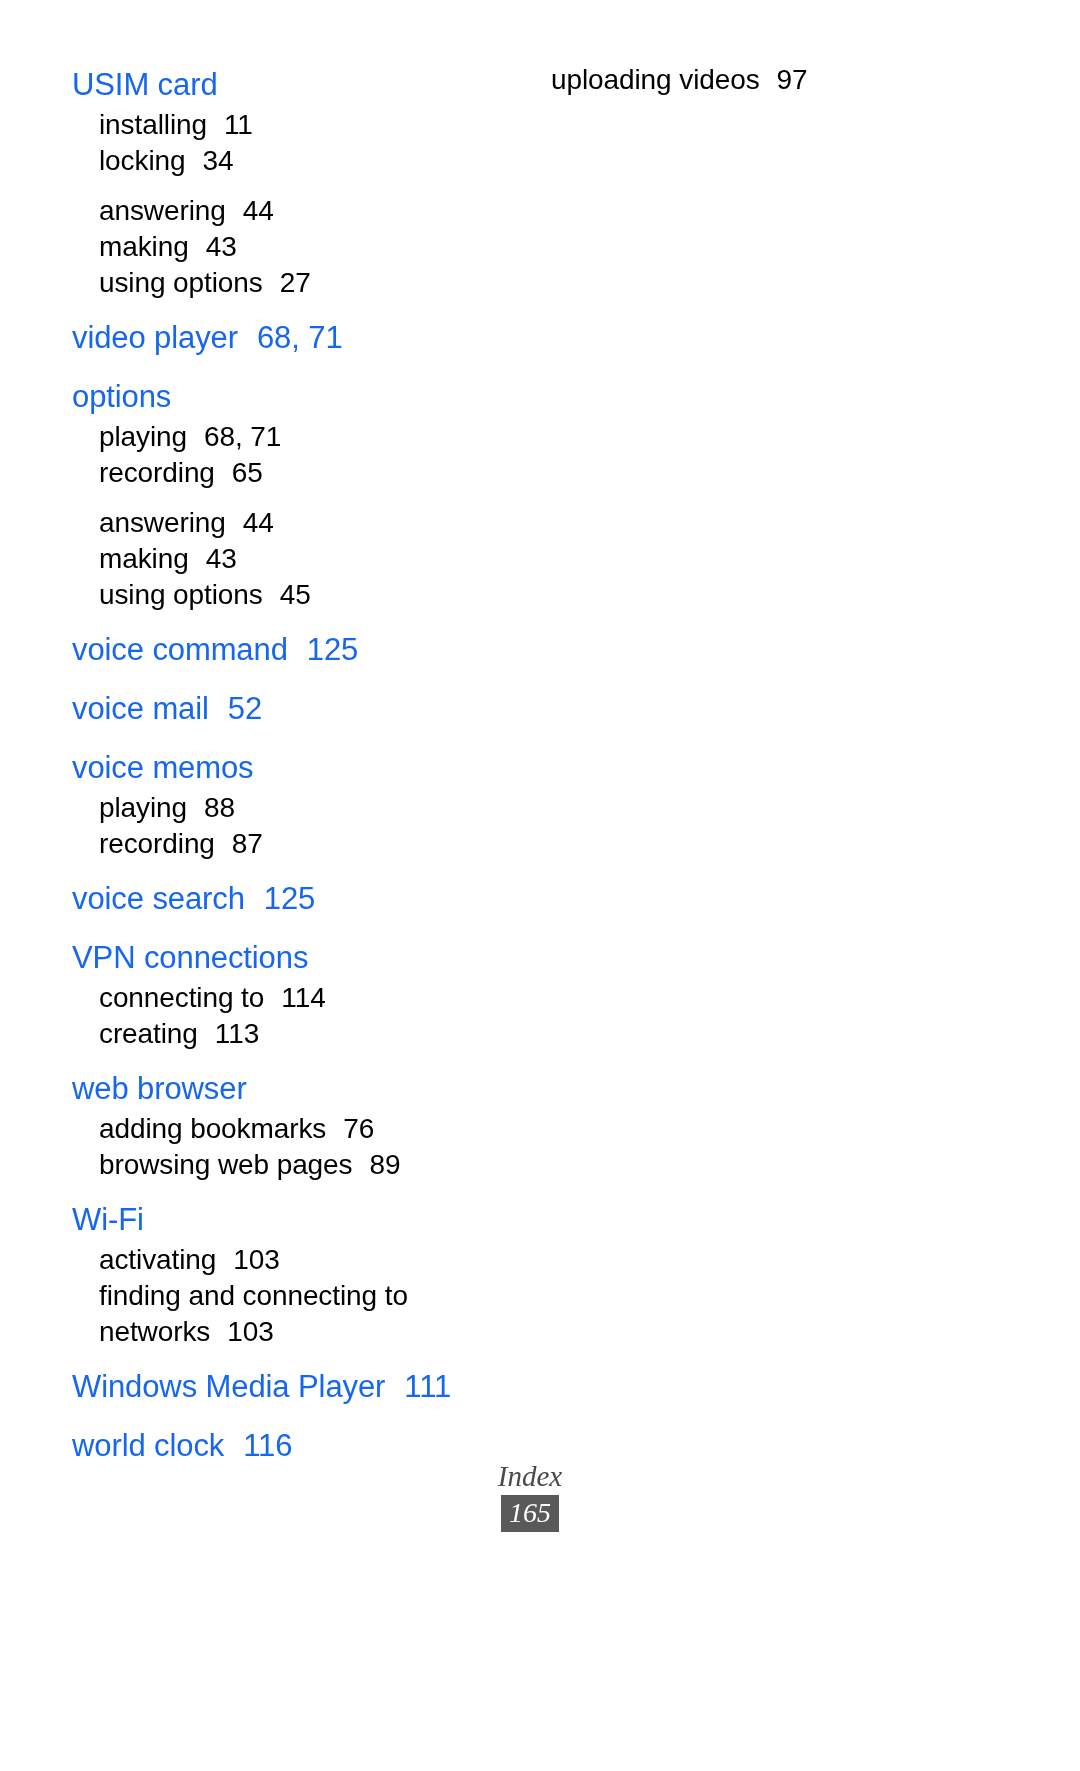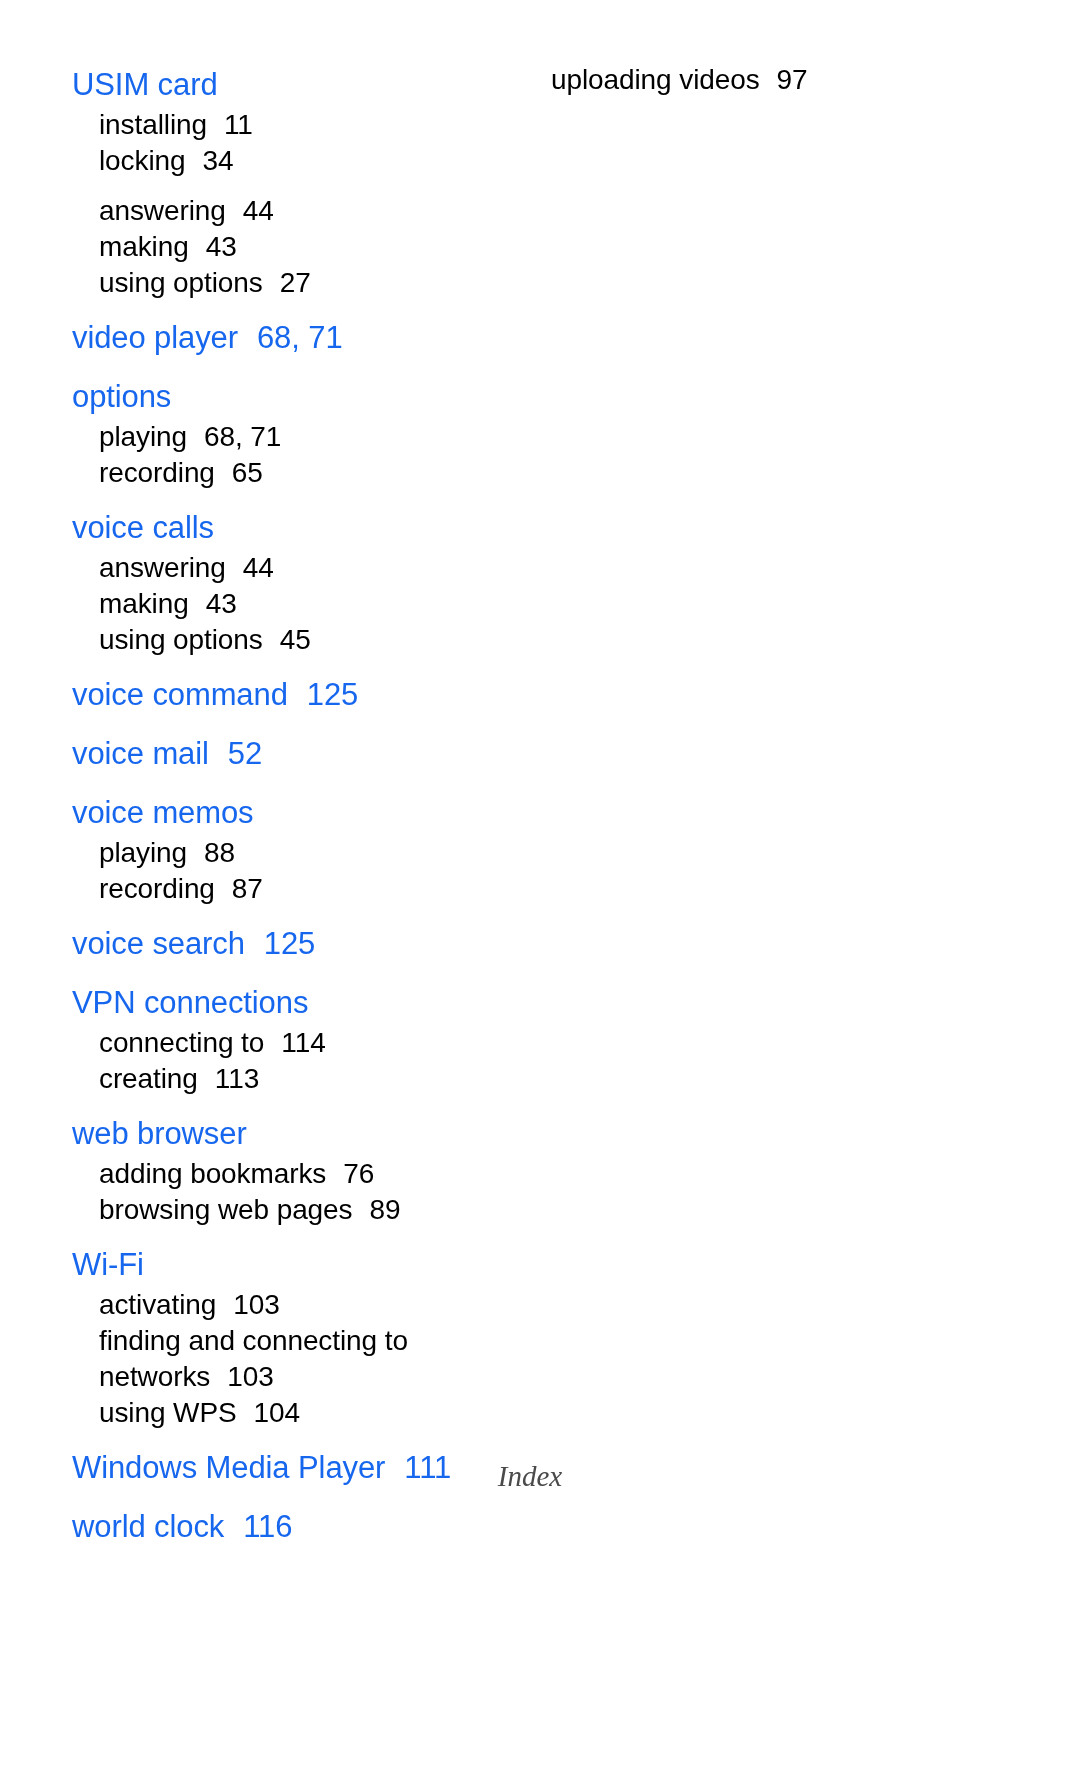"voice calls" div.heading { html: <div><span>voice calls</span></div> -> none }
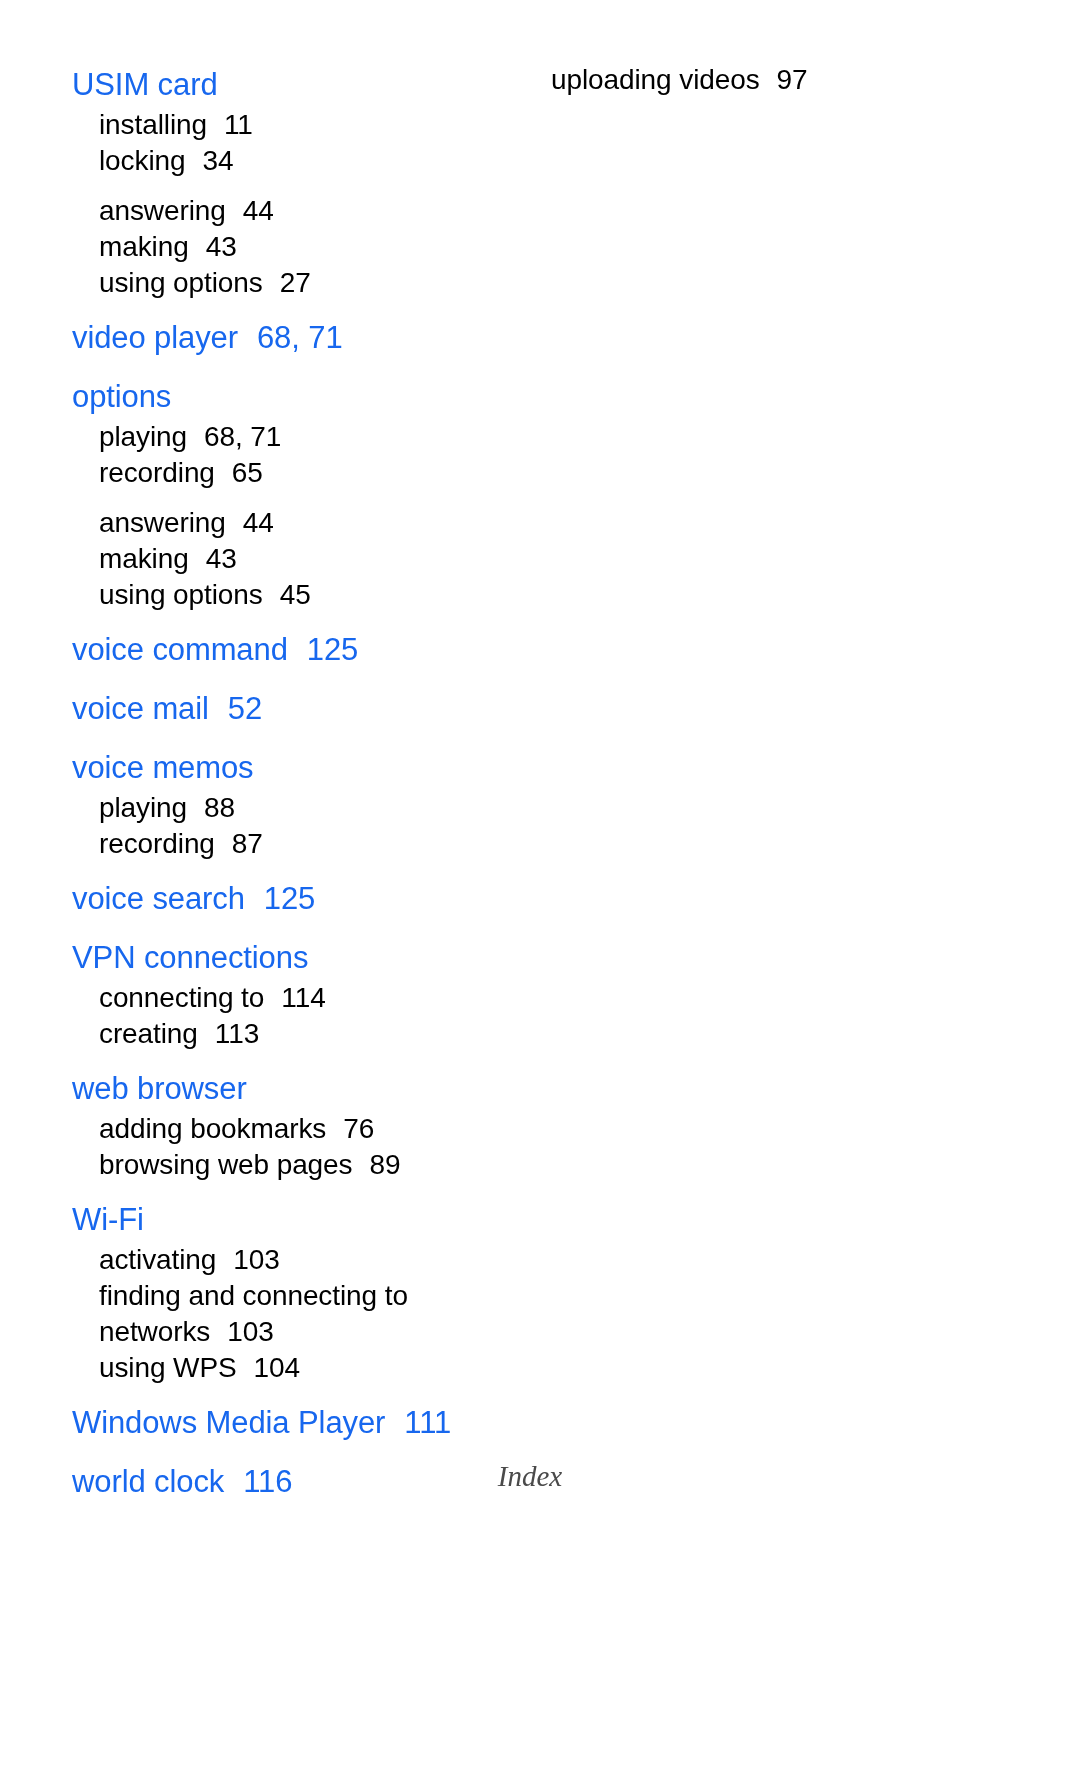"using WPS 104" div.sub { html: <div><span>using WPS</span><span>104</span></div> -> none }
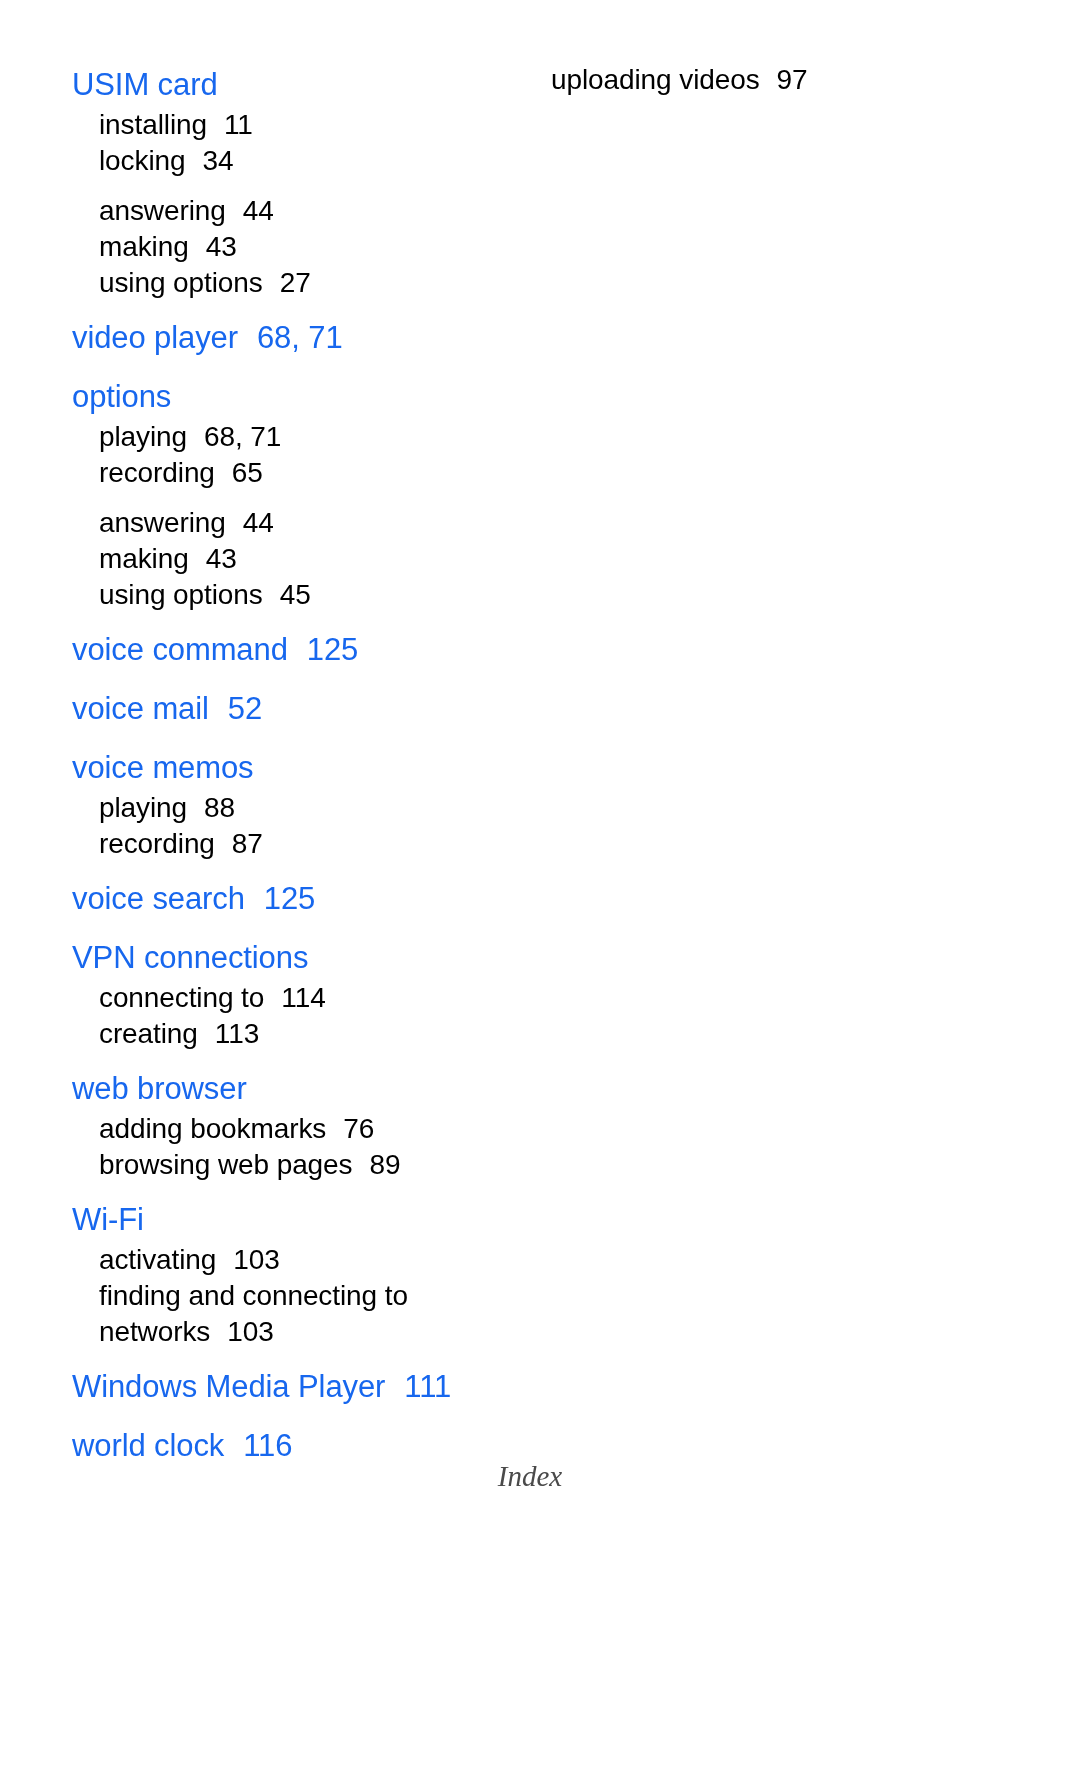"165" div { html: none -> <div> <span>165</span> </div> }
